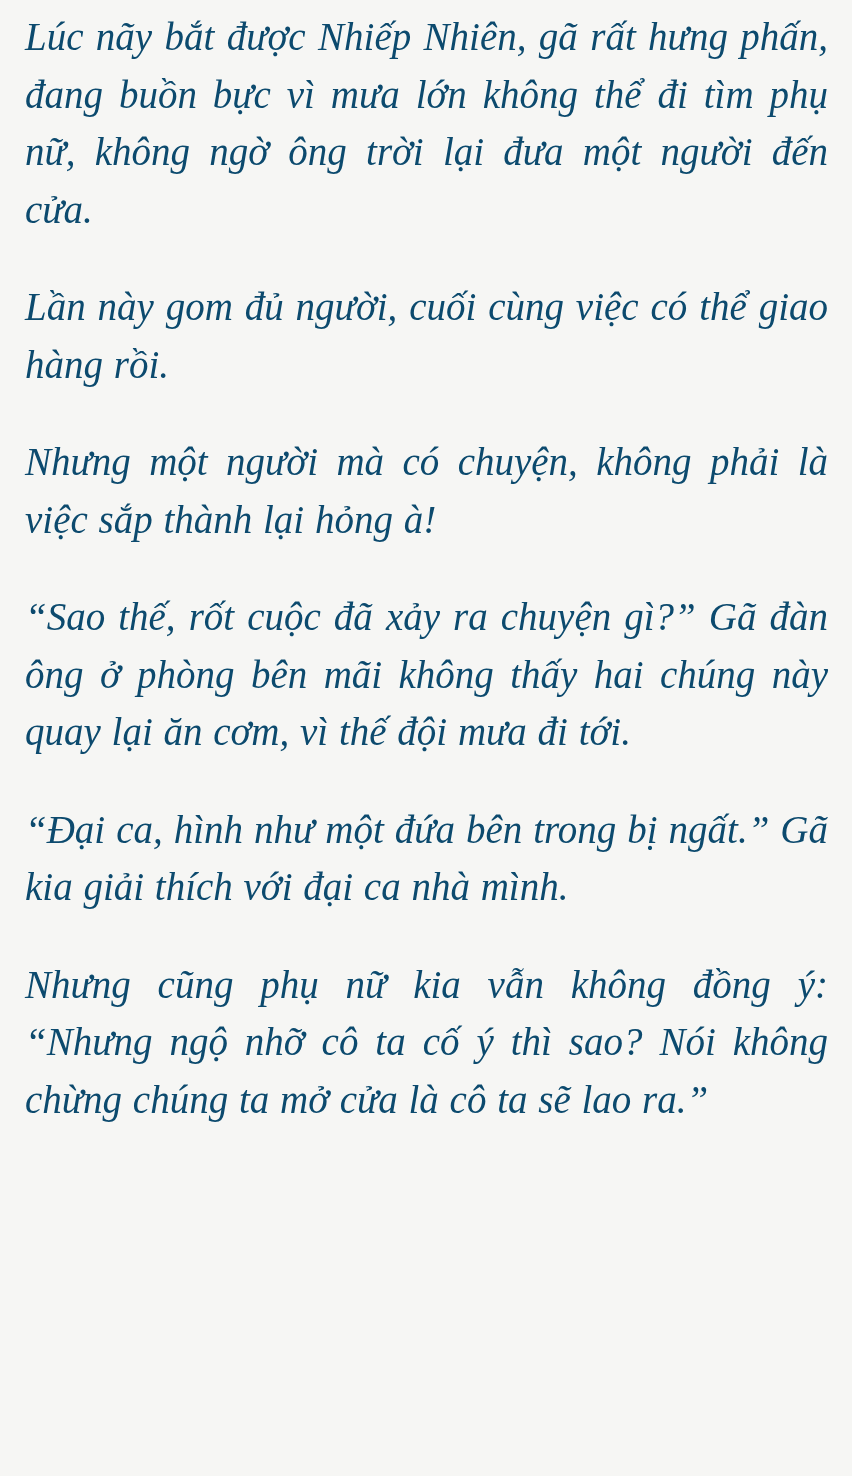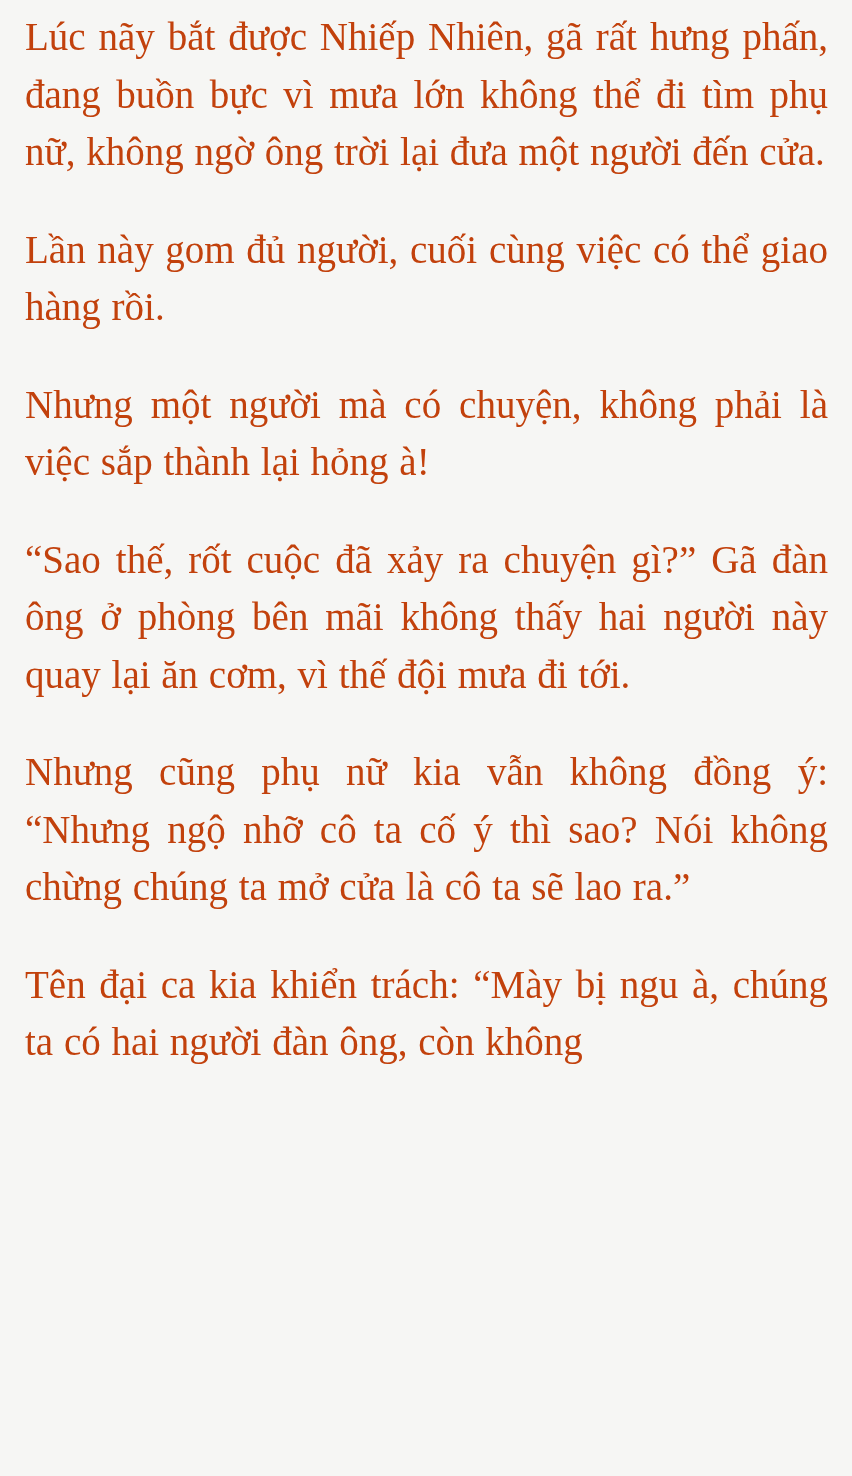"Lúc nãy bắt được Nhiếp" main.reader-page { color: #c2410c -> #0c4a6e; font-style: none -> italic }
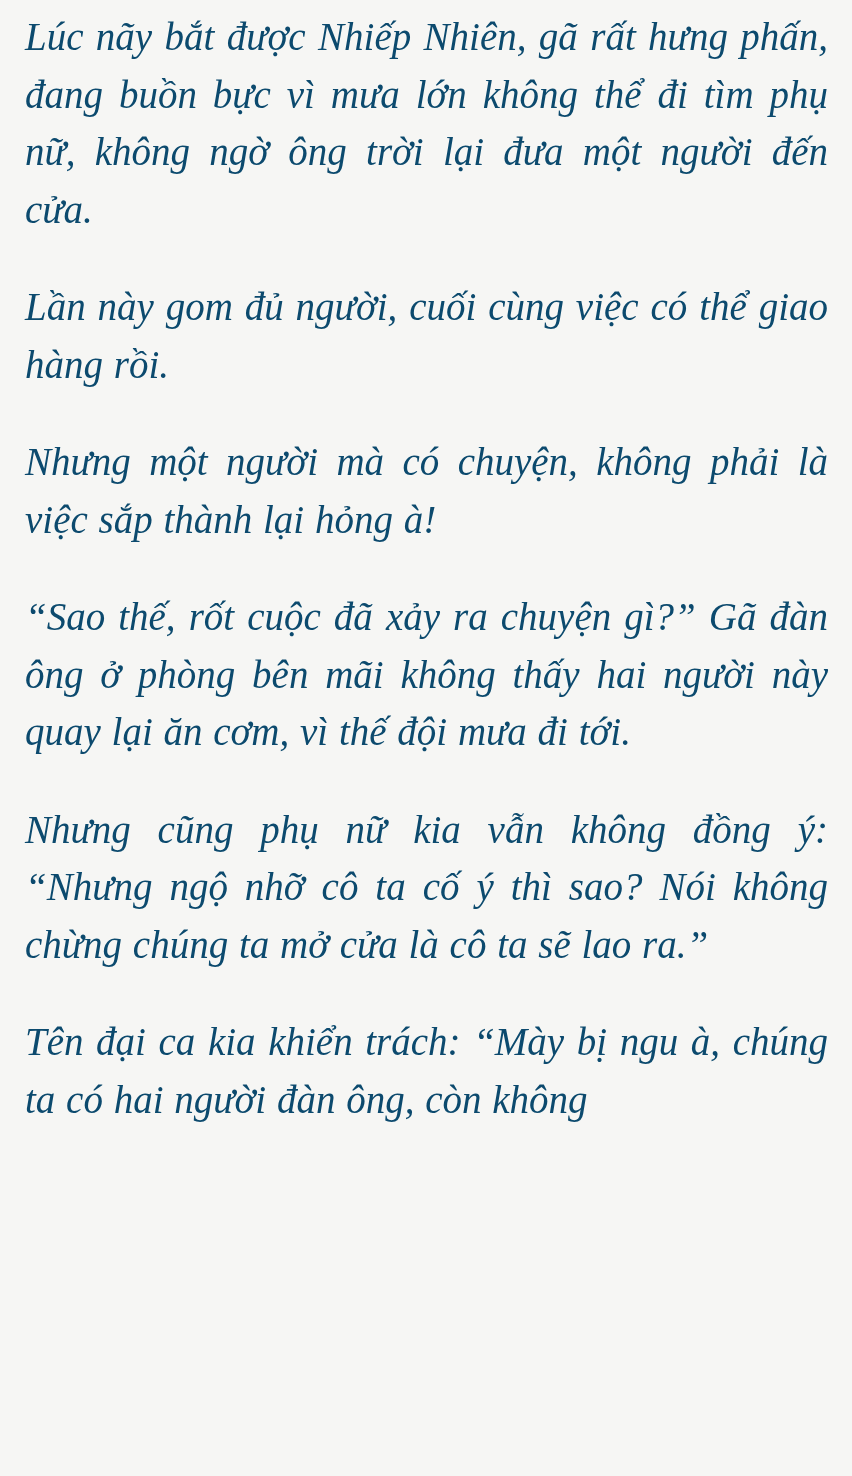"“Sao thế, rốt cuộc đã" p { text: người -> chúng }
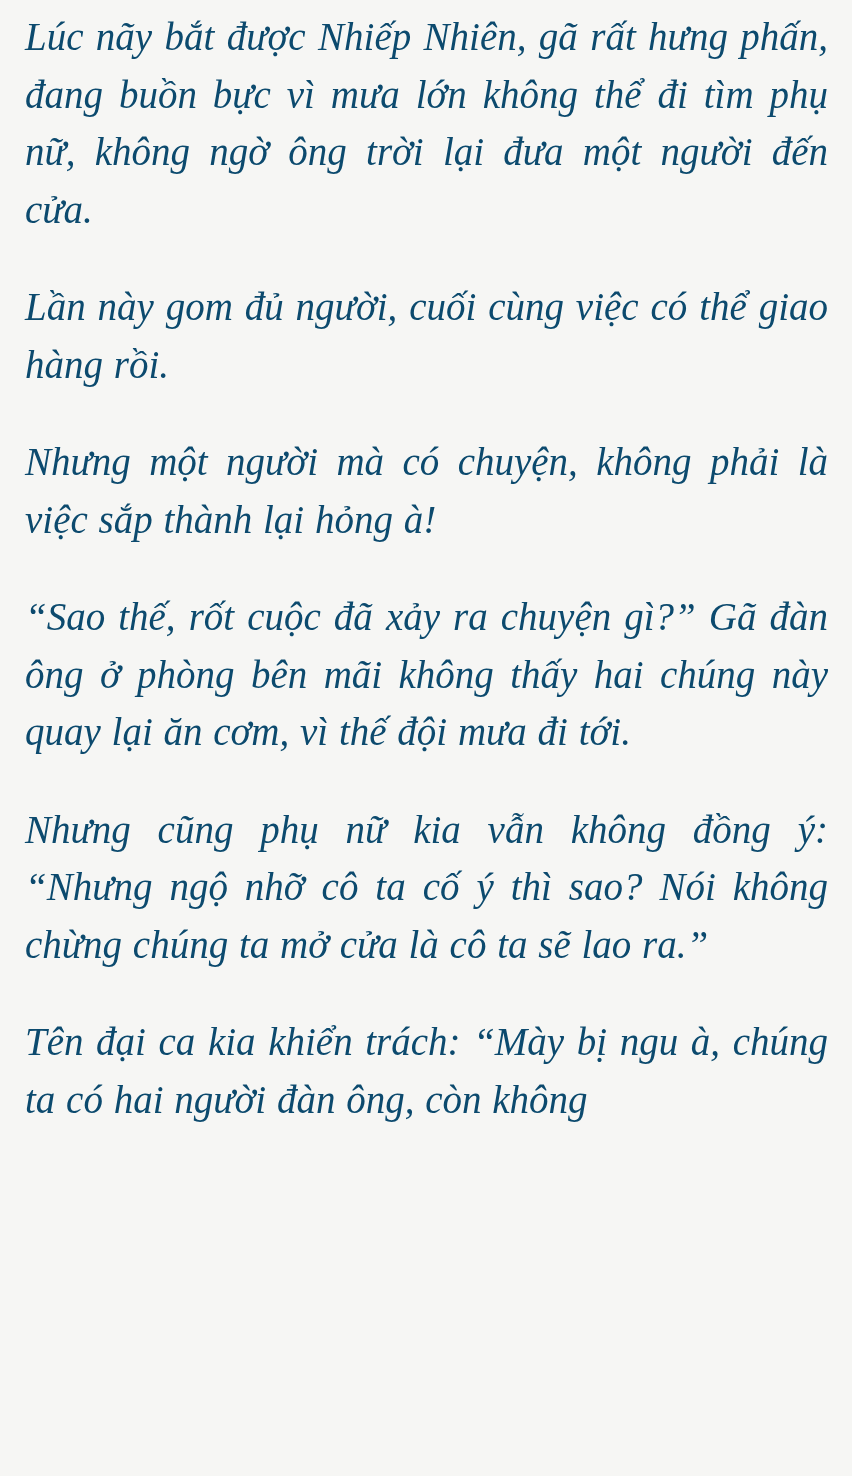"“Đại ca, hình như một" p { html: none -> <p>“Đại ca, hình như một đứa bên trong bị ngất.” Gã kia giải thích với đại ca nhà mình.</p> }
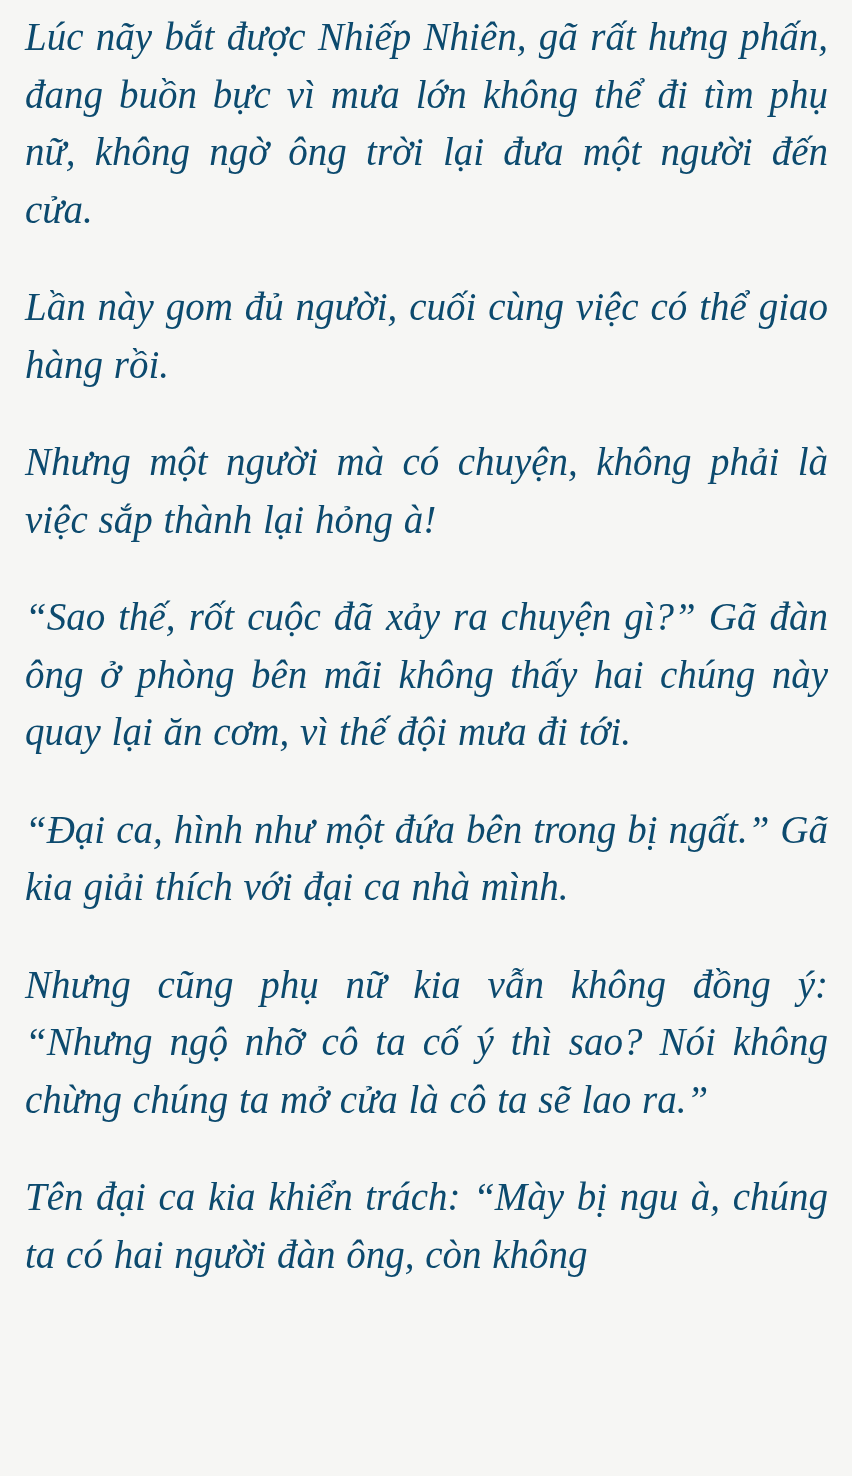"Tên đại ca kia khiển" p { html: <p>Tên đại ca kia khiển trách: “Mày bị ngu à, chúng ta có hai người đàn ông, còn không</p> -> none }
